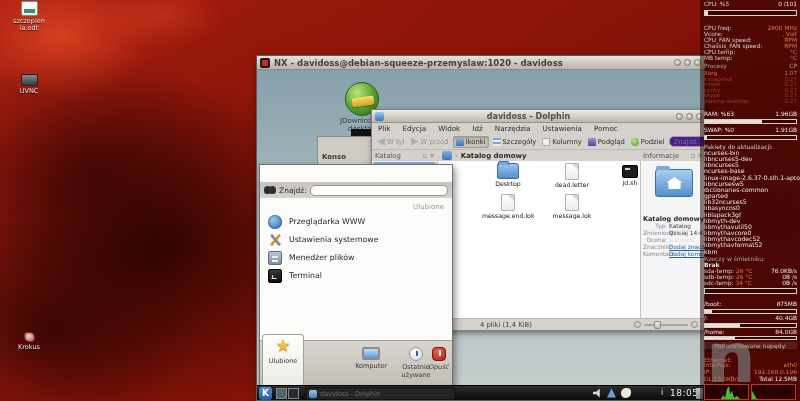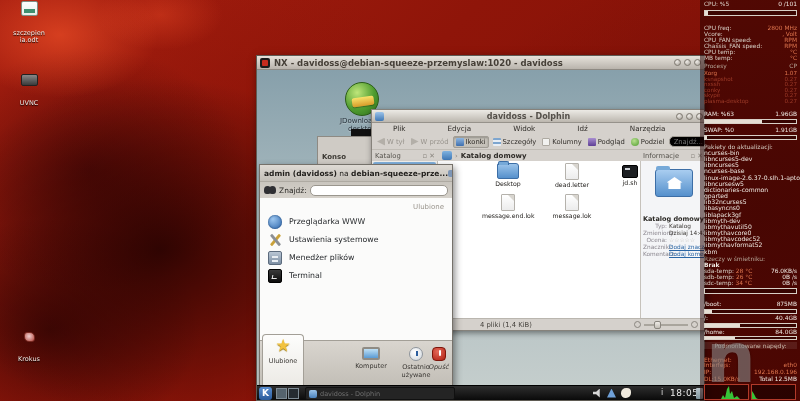"szczepien" .hicon .lbl { margin-top: 14px -> 2px }
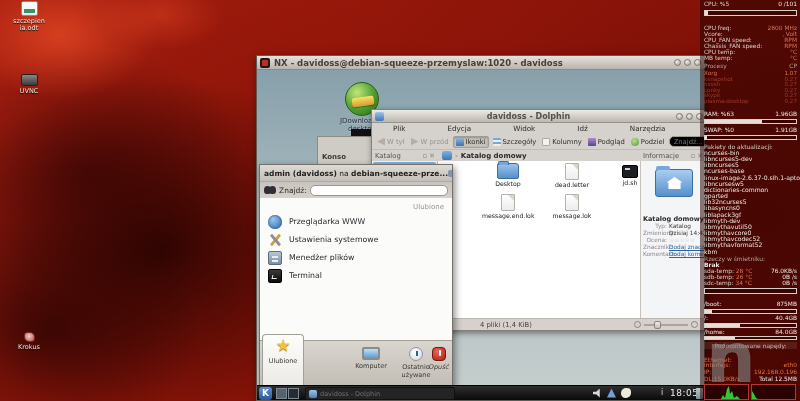"Plik" .dmenu span { padding: 0 21px -> 0 6px }
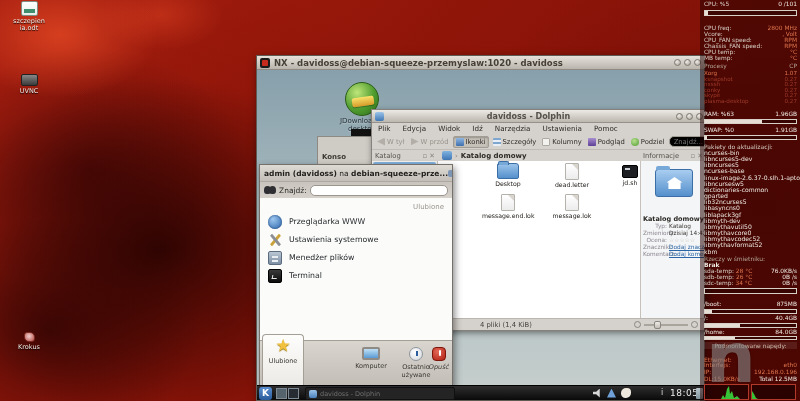"Znajdź..." .srch { background: #000000 -> #4c1d95 }
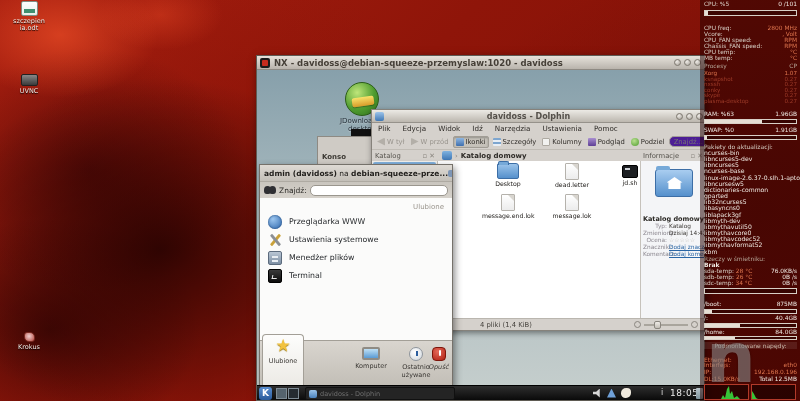"admin (davidoss)" div.khdr { html: <div> <b>admin (davidoss)</b> <span>&nbsp;na&nbsp;</span> <b>debian-squeeze-prze...</b> <span> <i></i> </span> </div> -> none }
